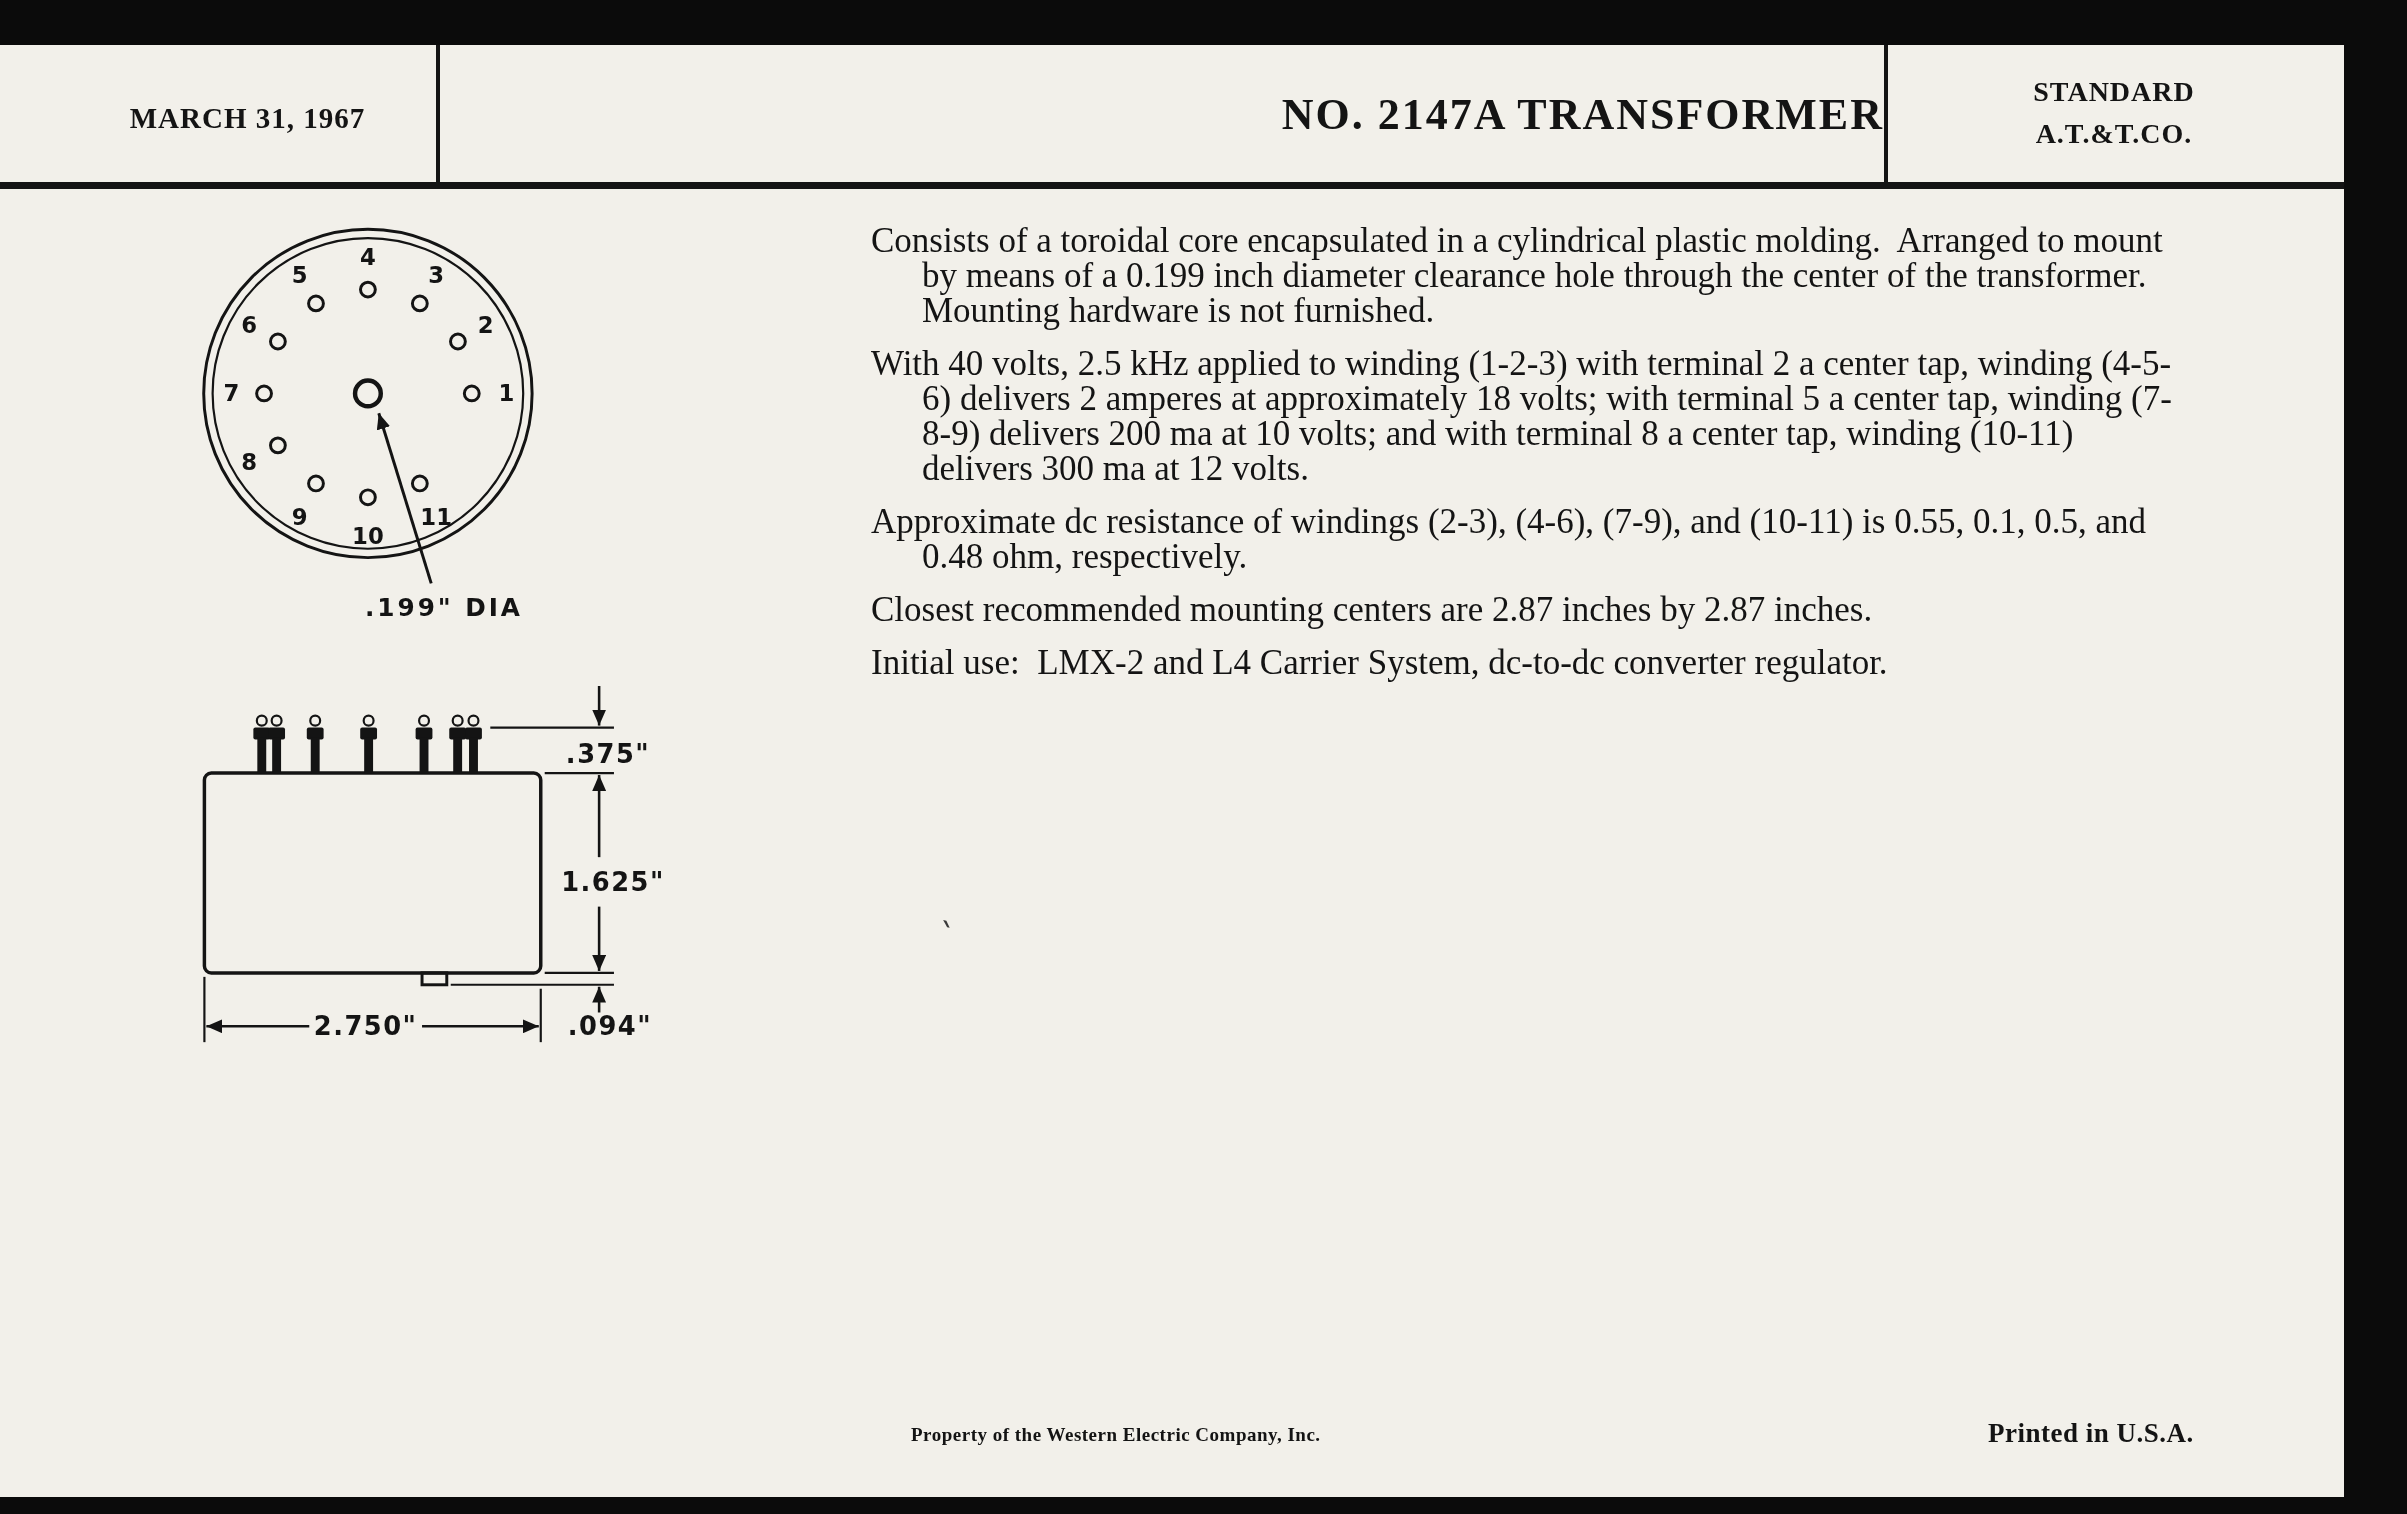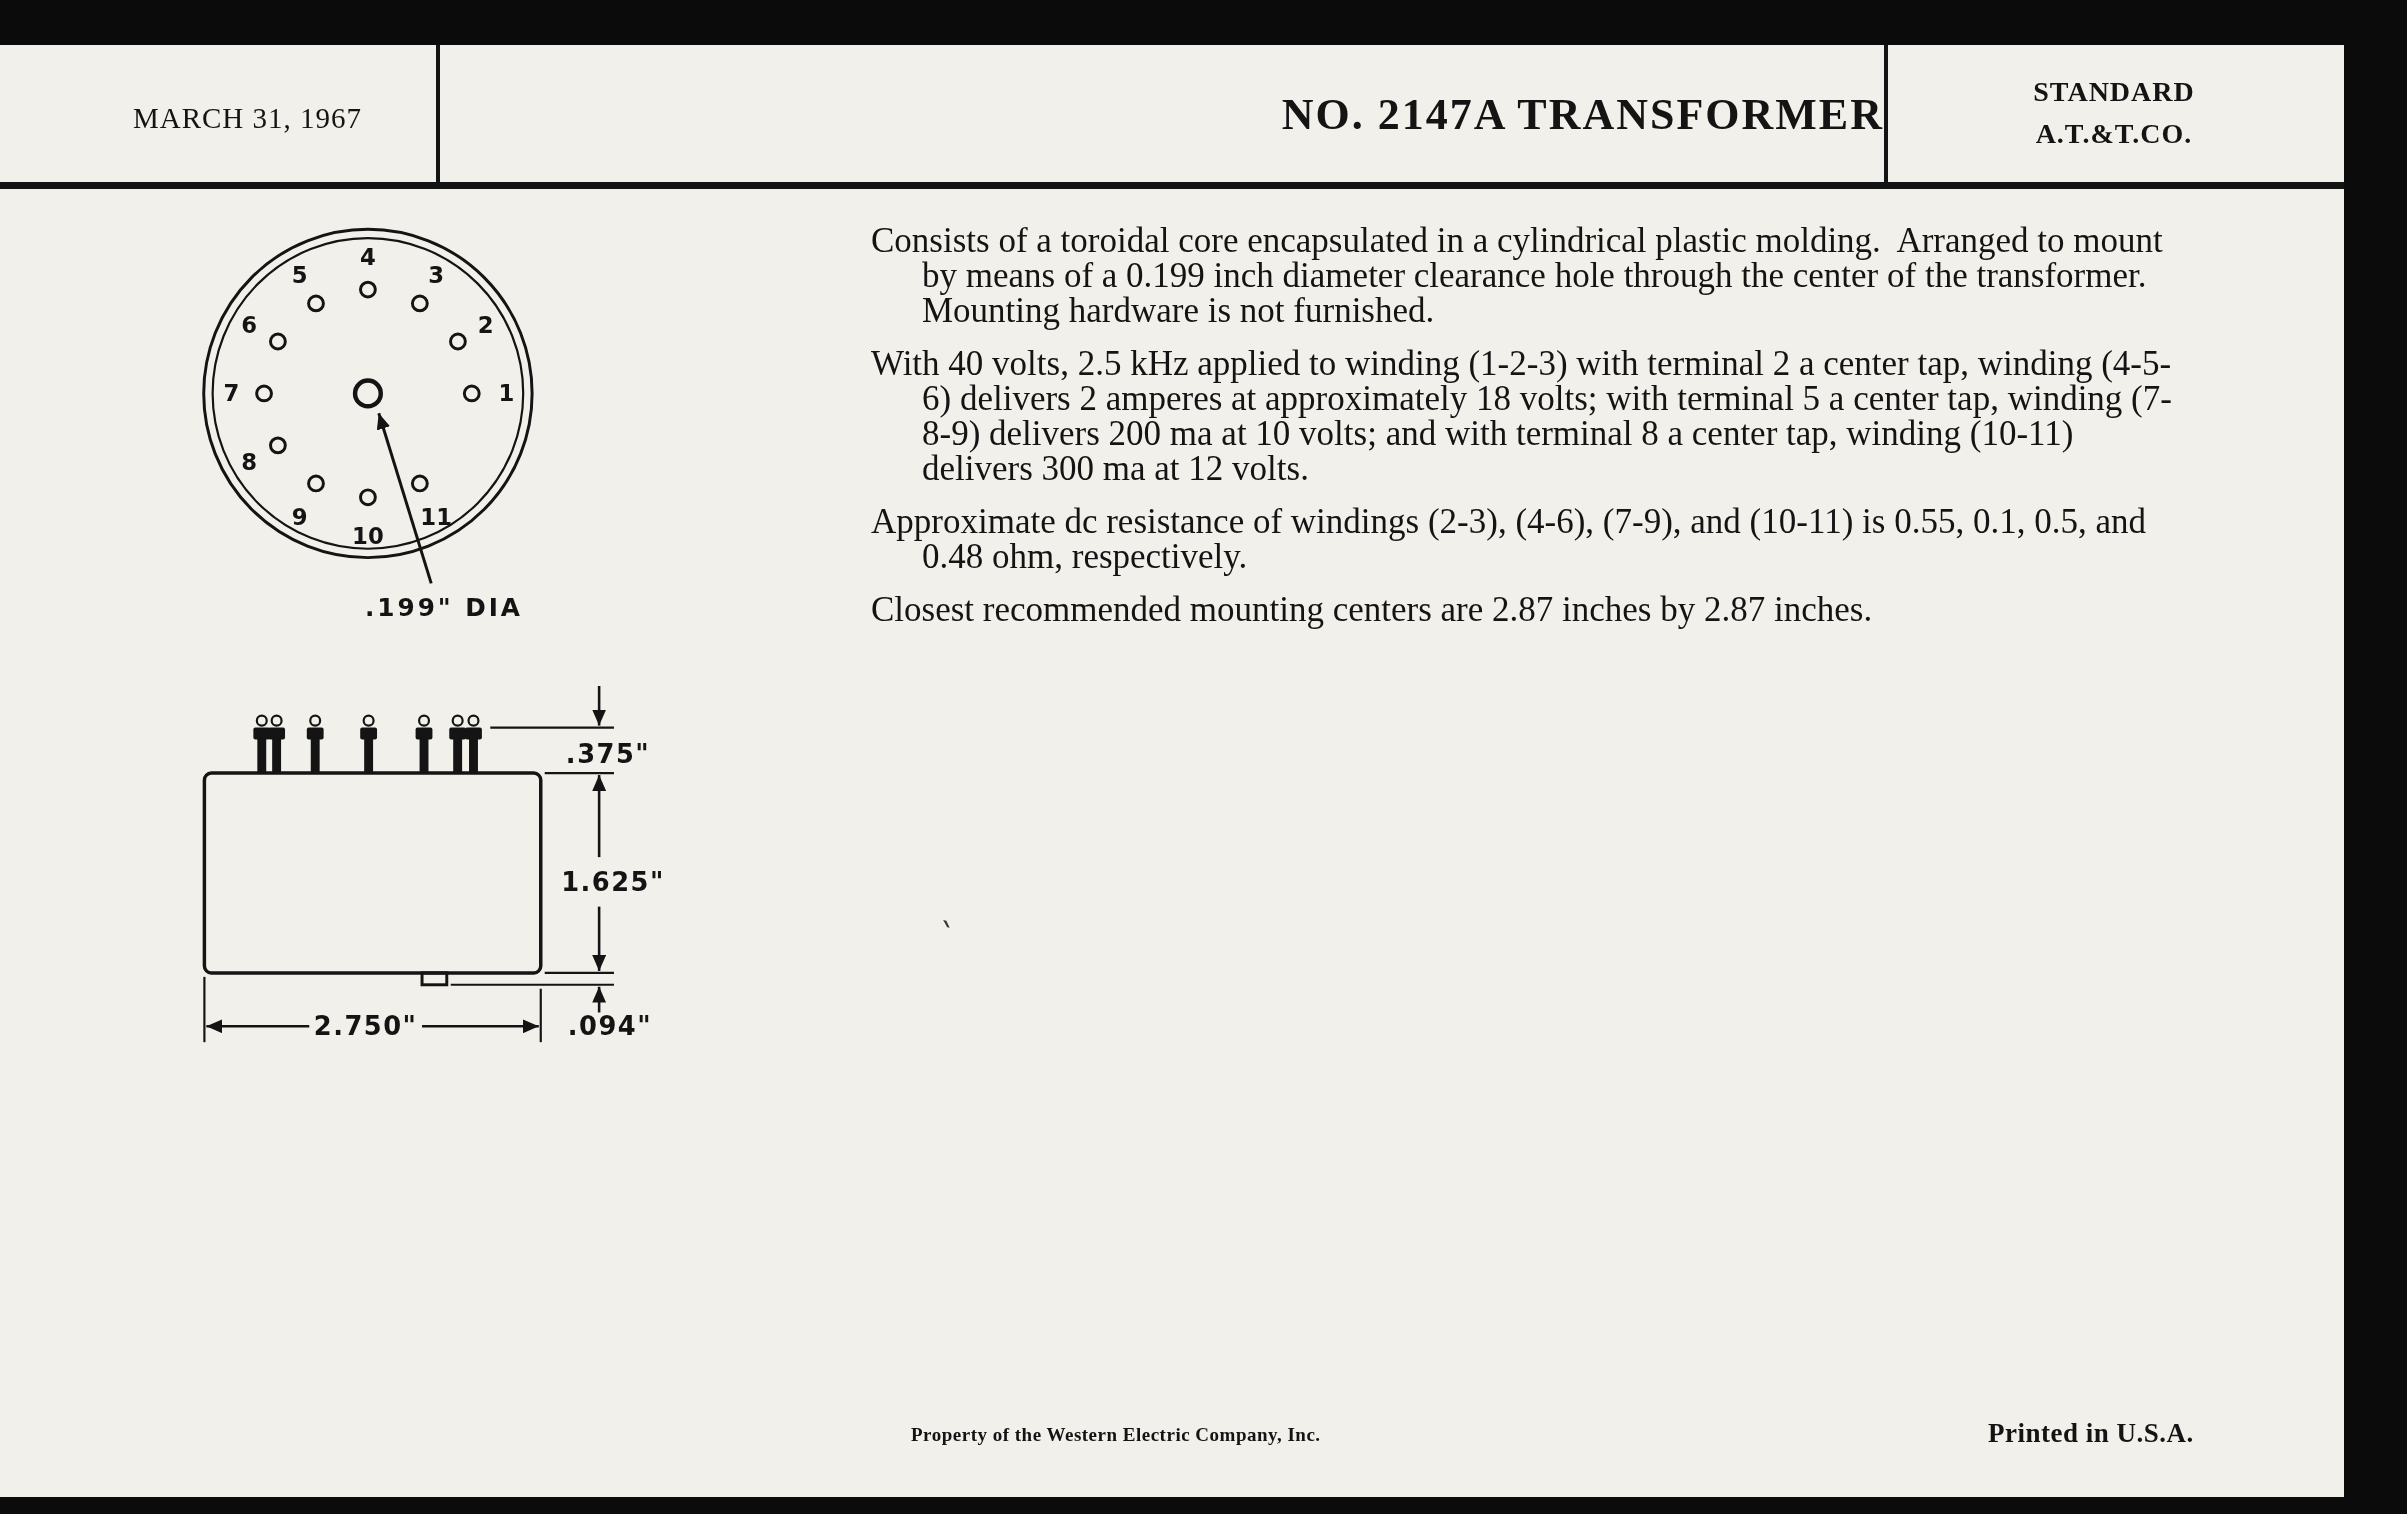"MARCH 31, 1967" .hdr-date { font-weight: normal -> bold }
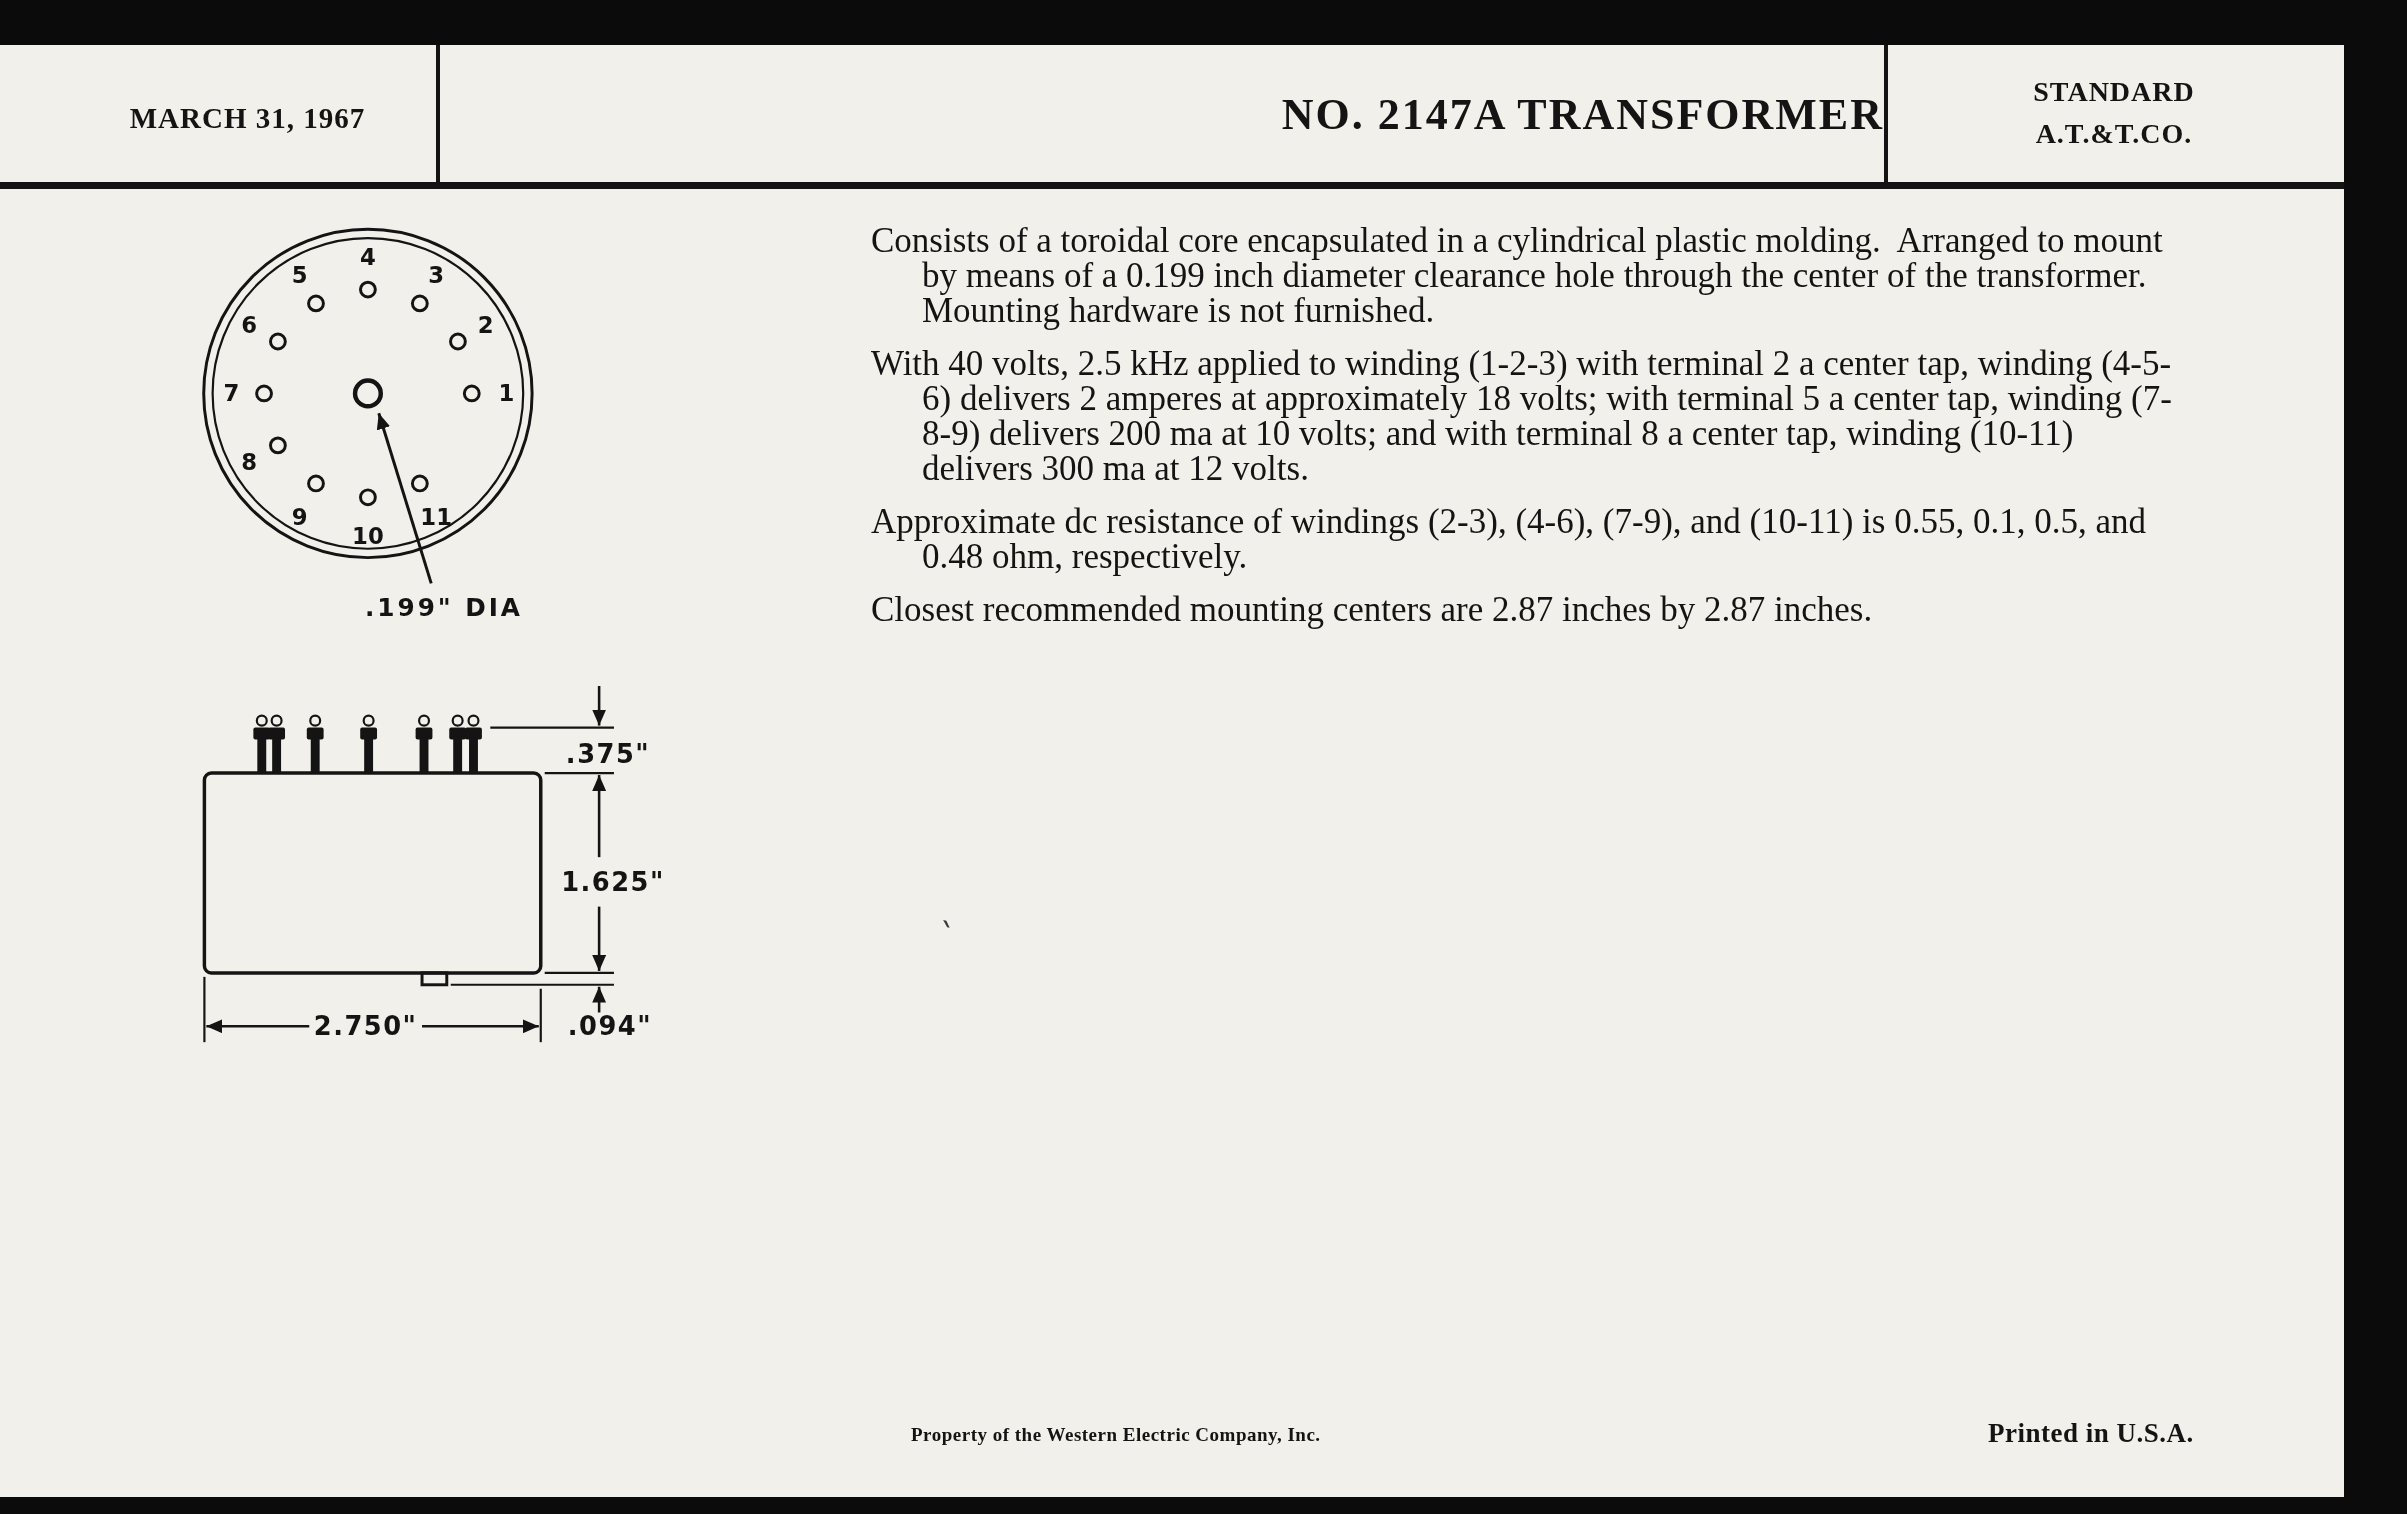"Initial use: LMX-2 and L4" p.para { html: none -> <p>Initial use: LMX-2 and L4 Carrier System, dc-to-dc converter regulator.</p> }
